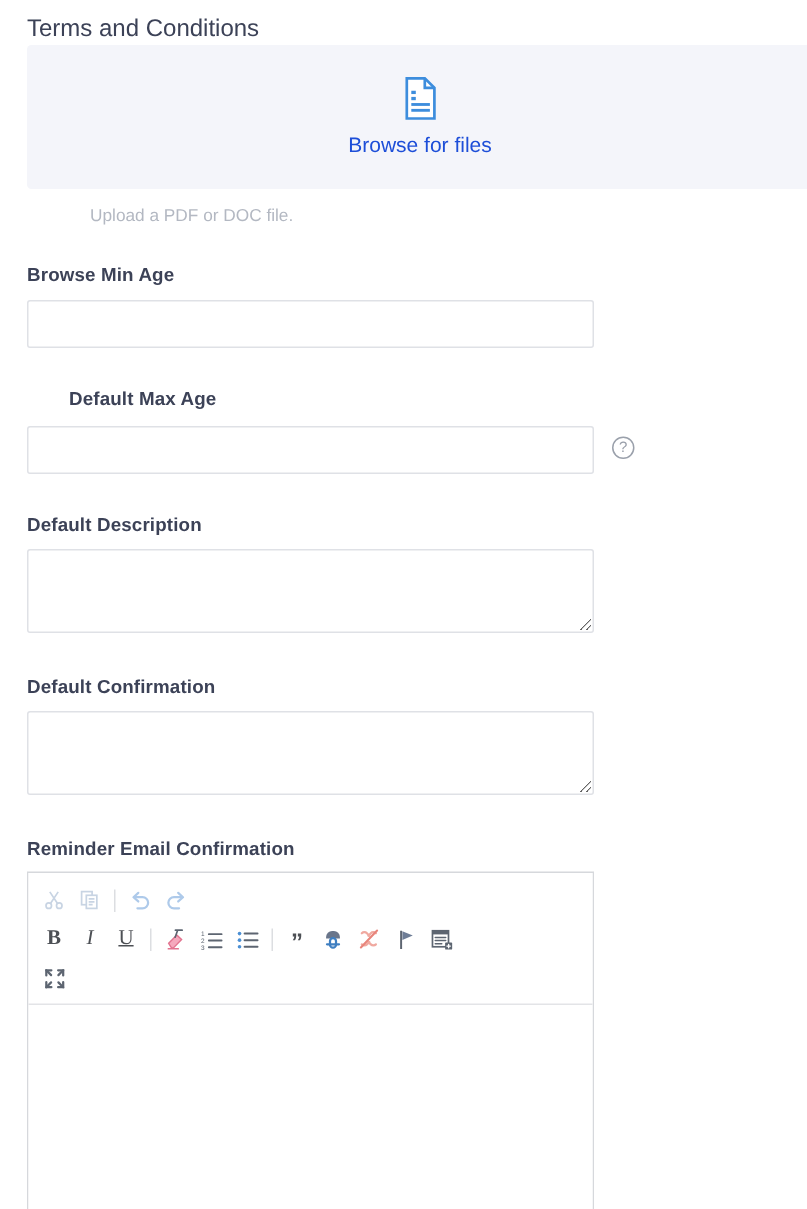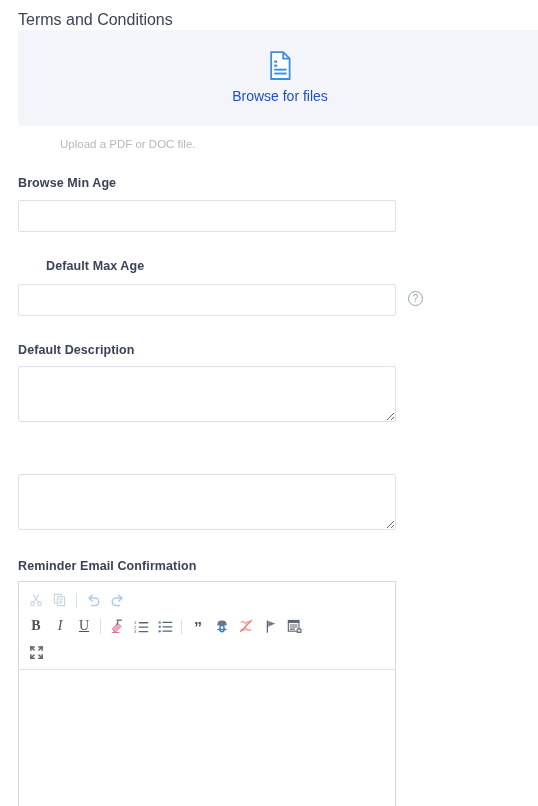"Default Confirmation" div.field-label { html: none -> <div>Default Confirmation</div> }
